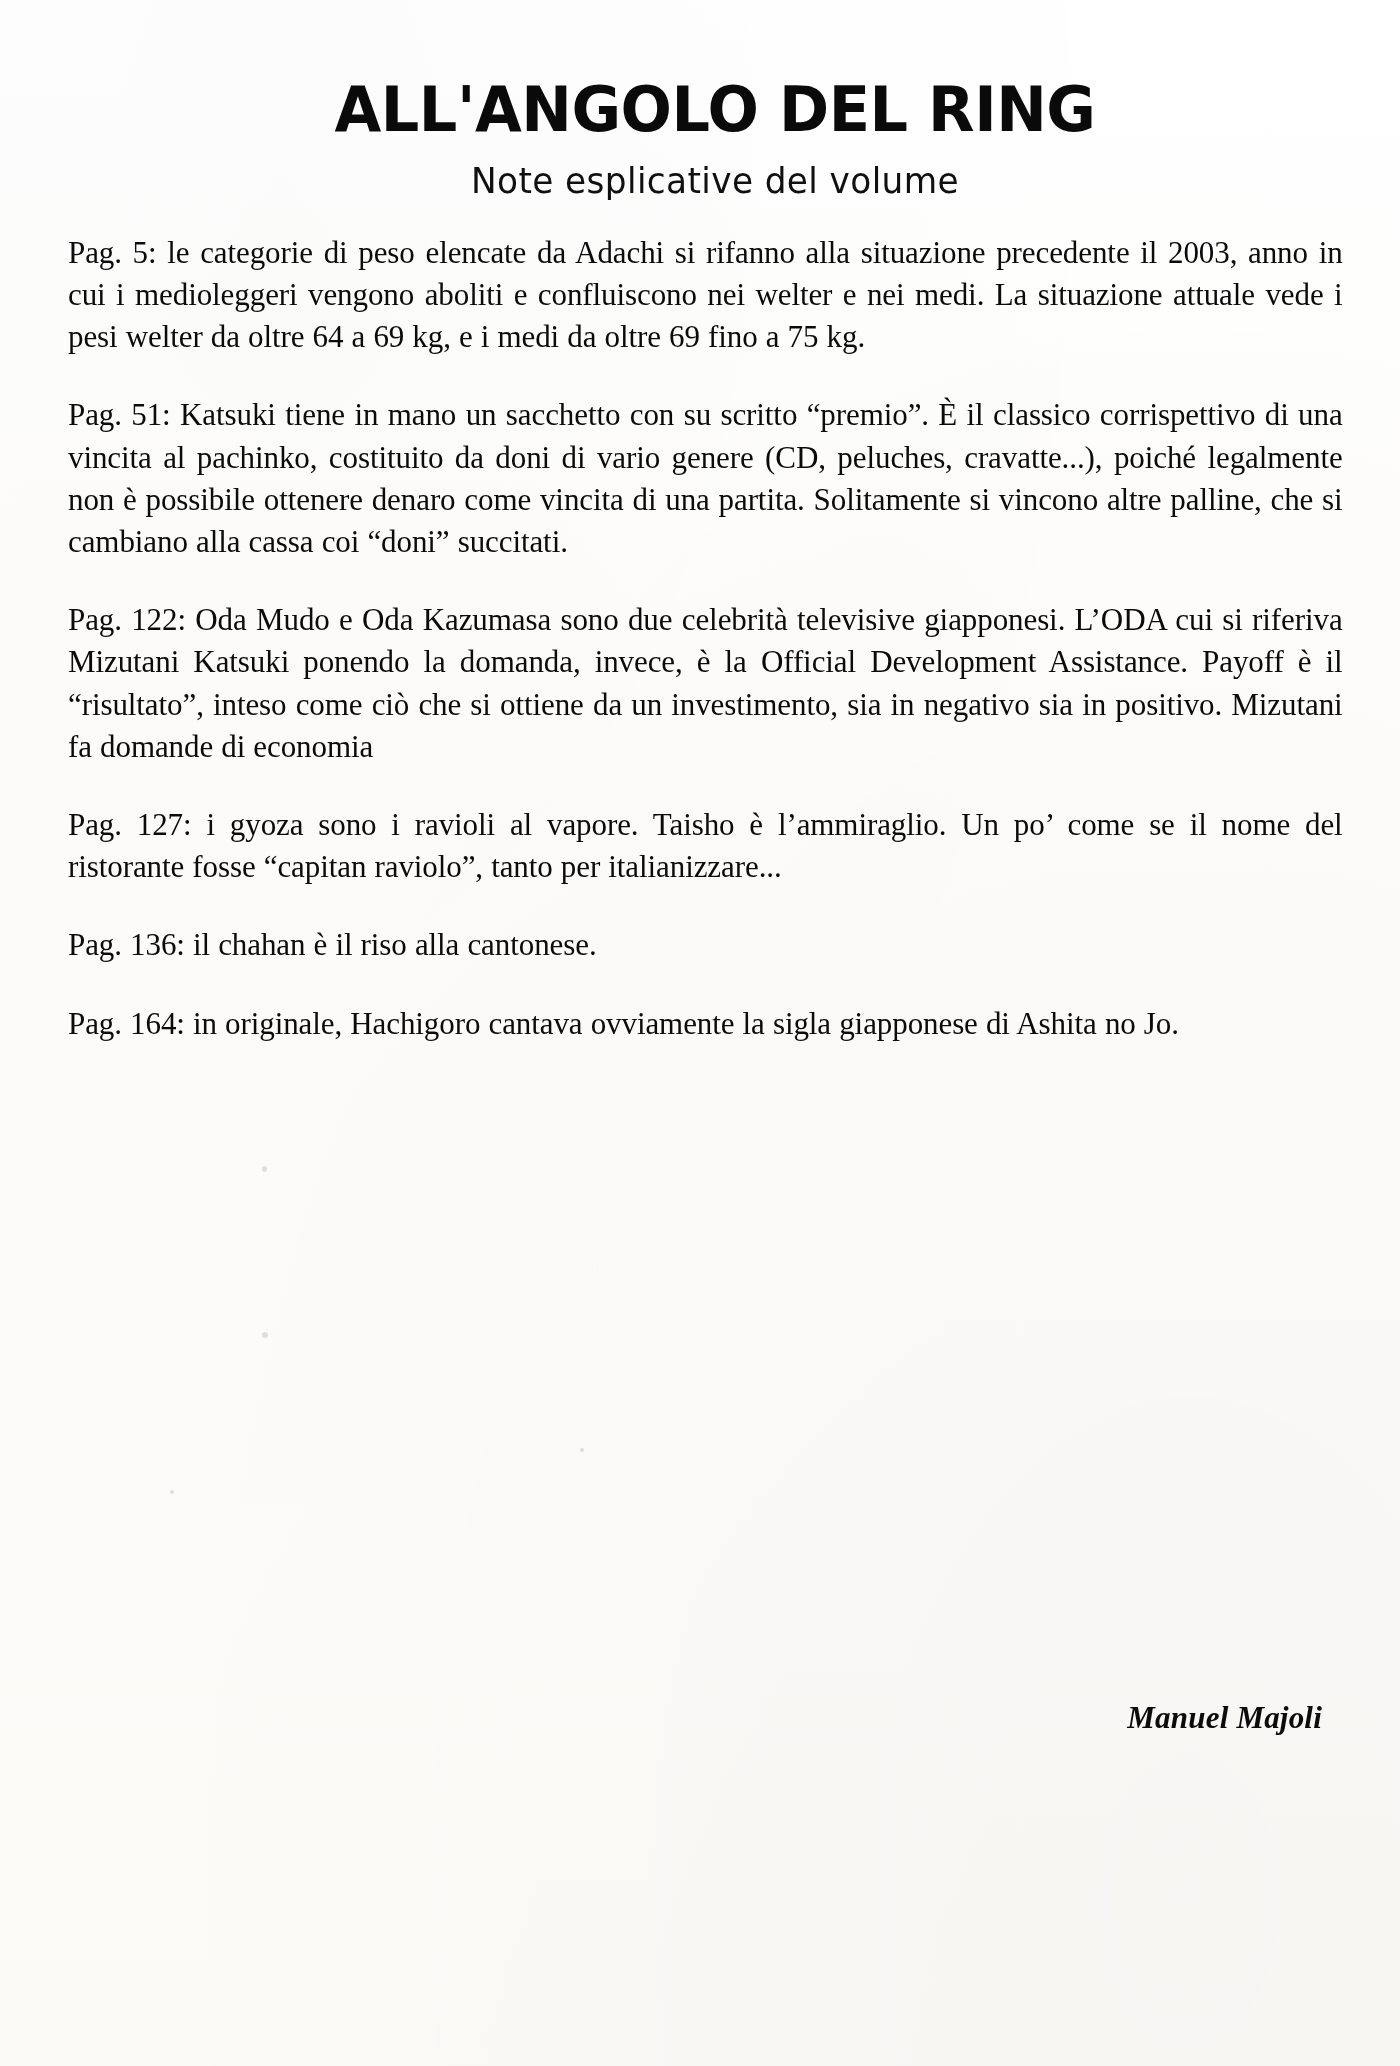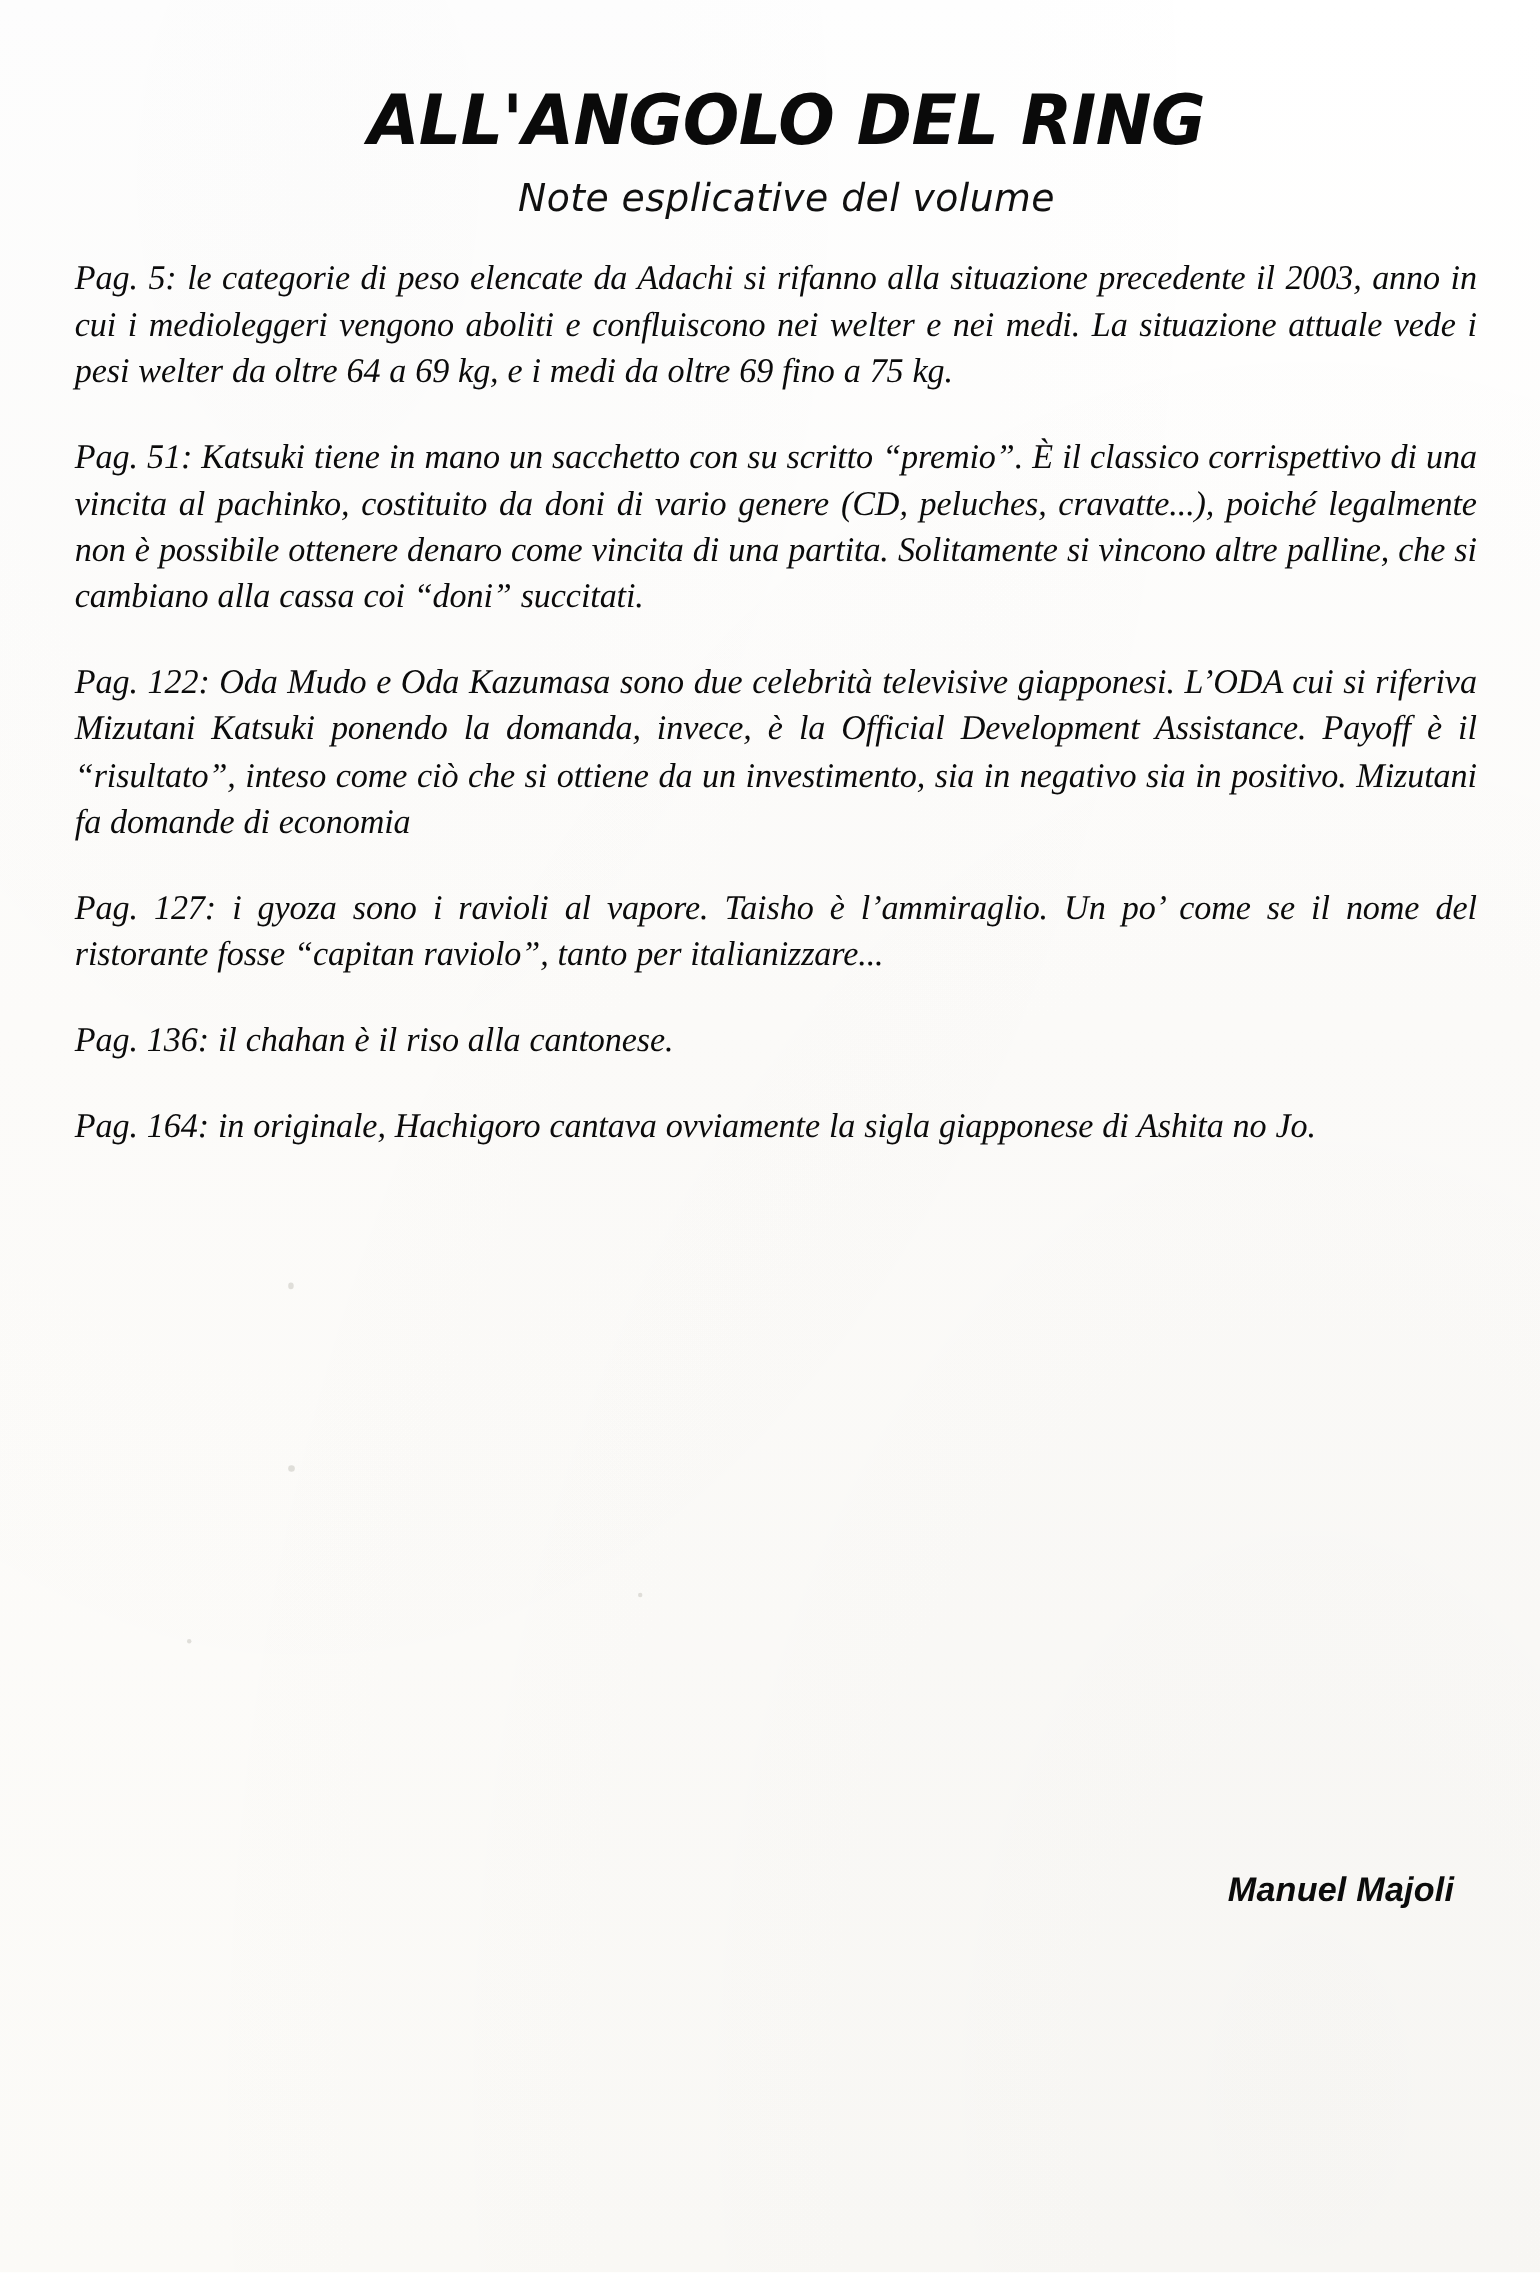"ALL'ANGOLO DEL RING" .content { font-style: italic -> none }
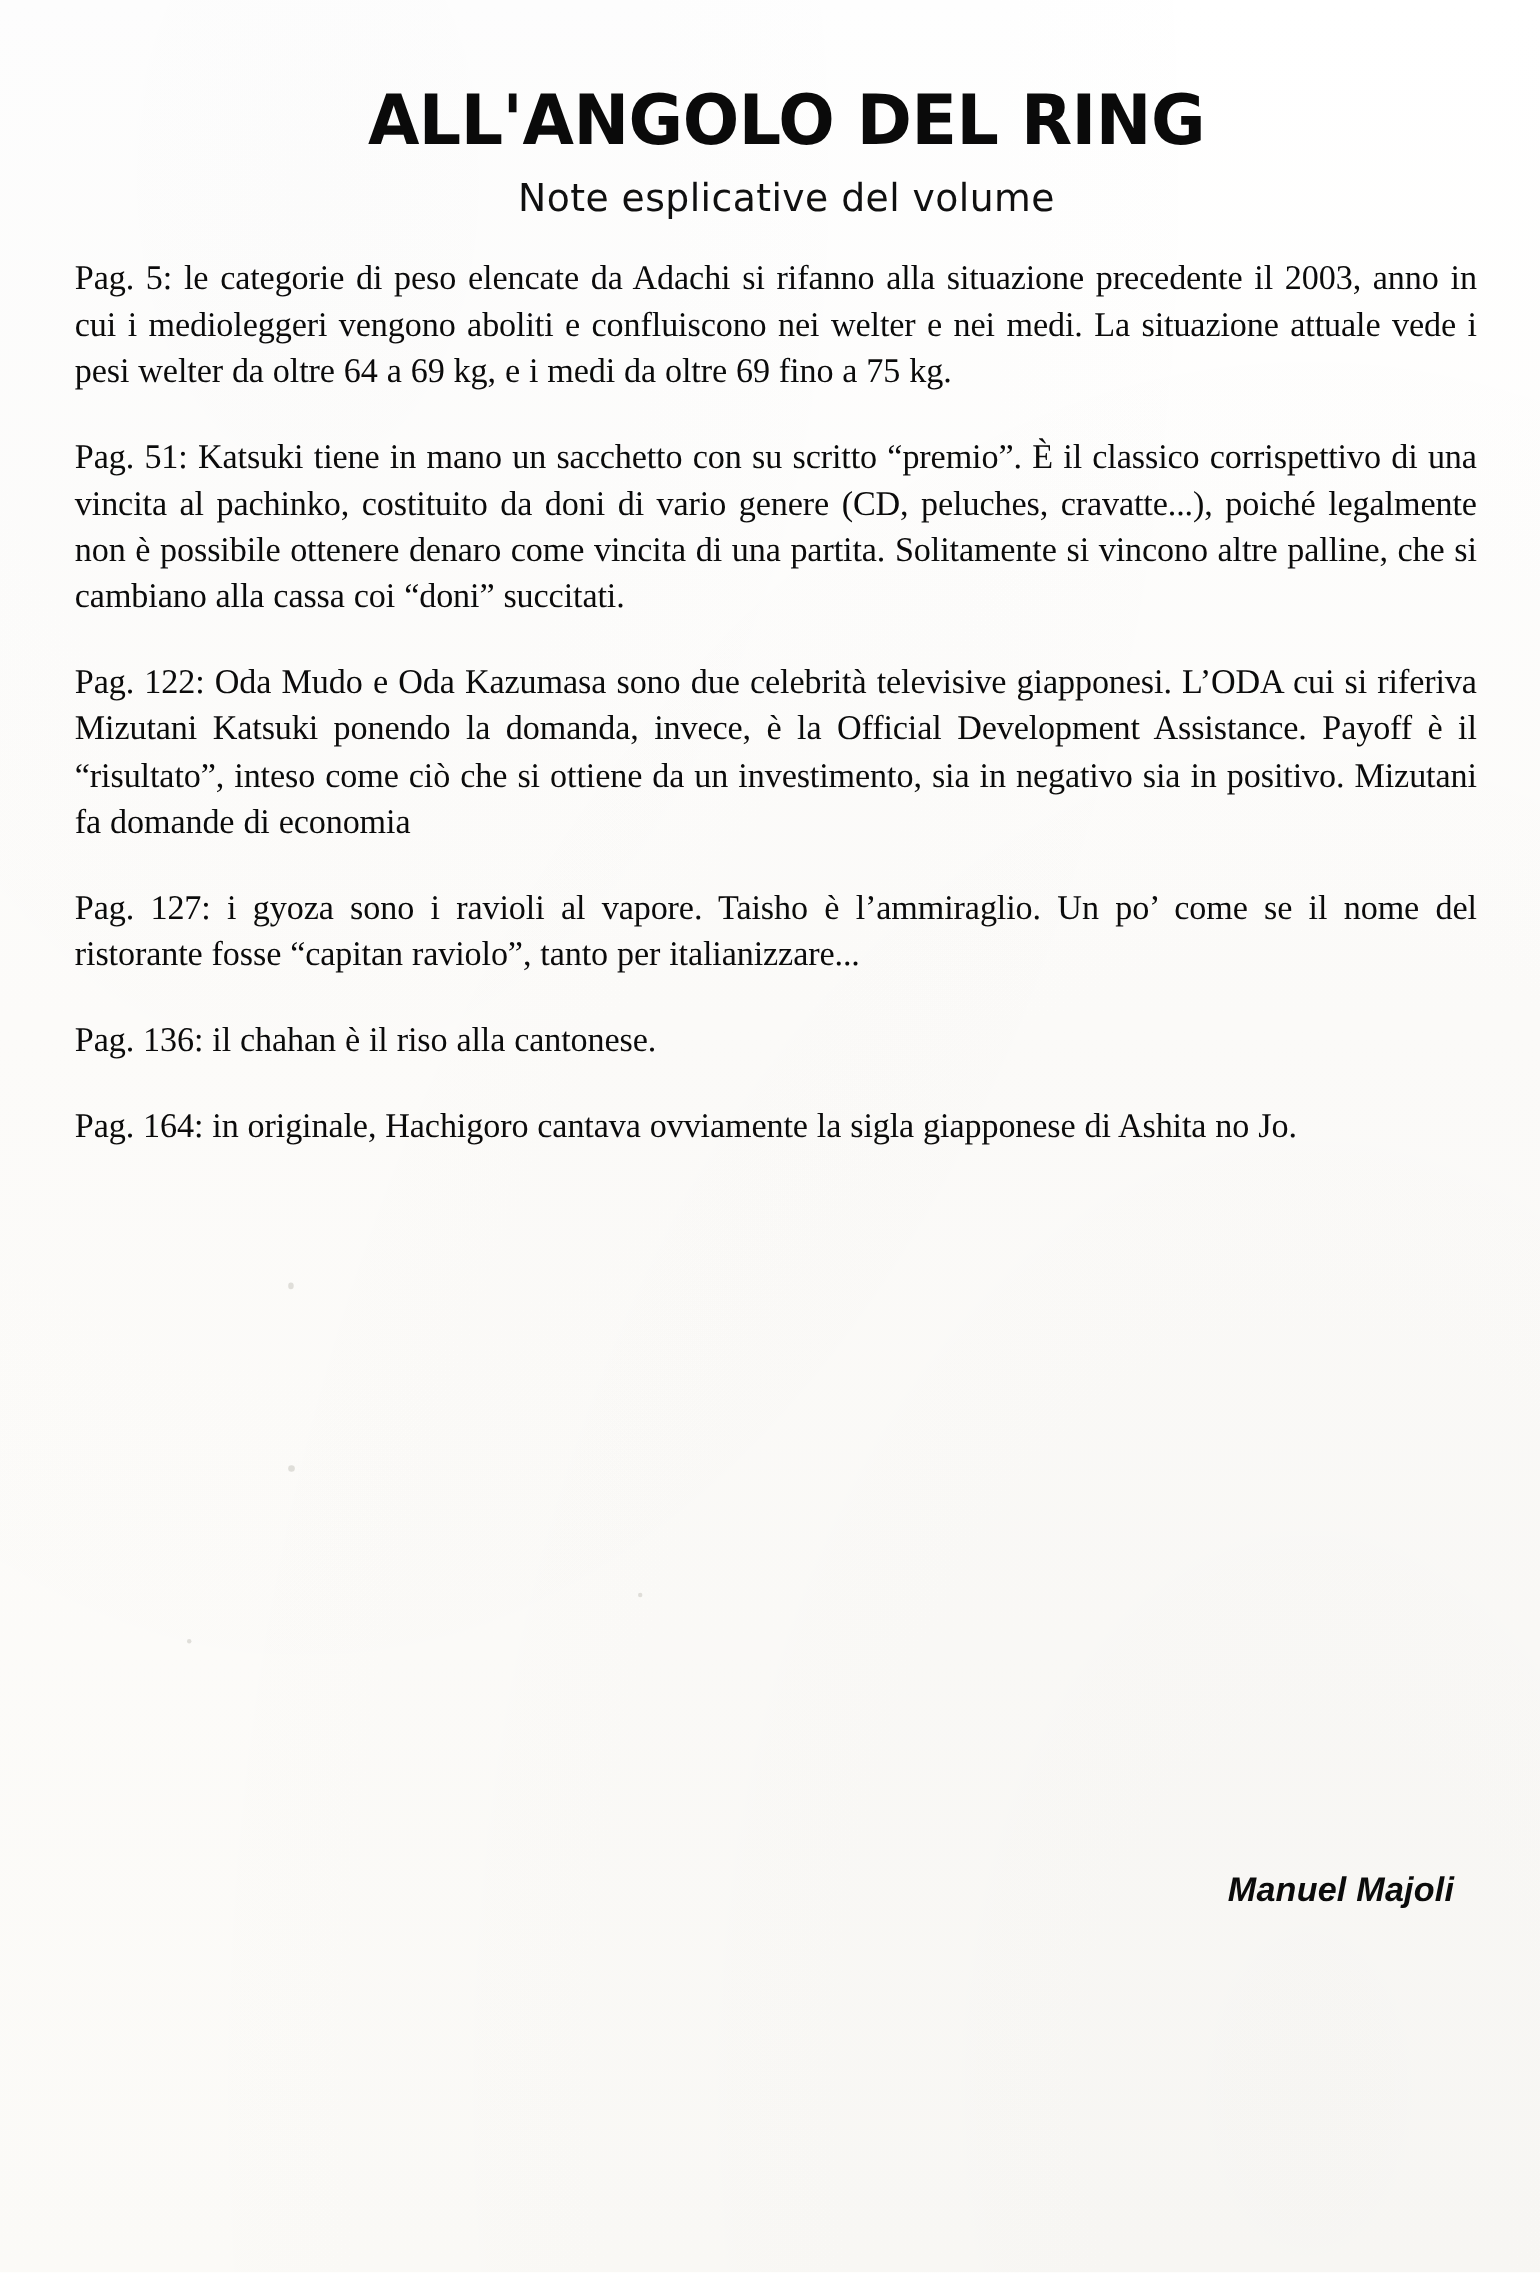"Manuel Majoli" .signature { font-family: Liberation Sans, sans-serif -> Liberation Serif, serif }
